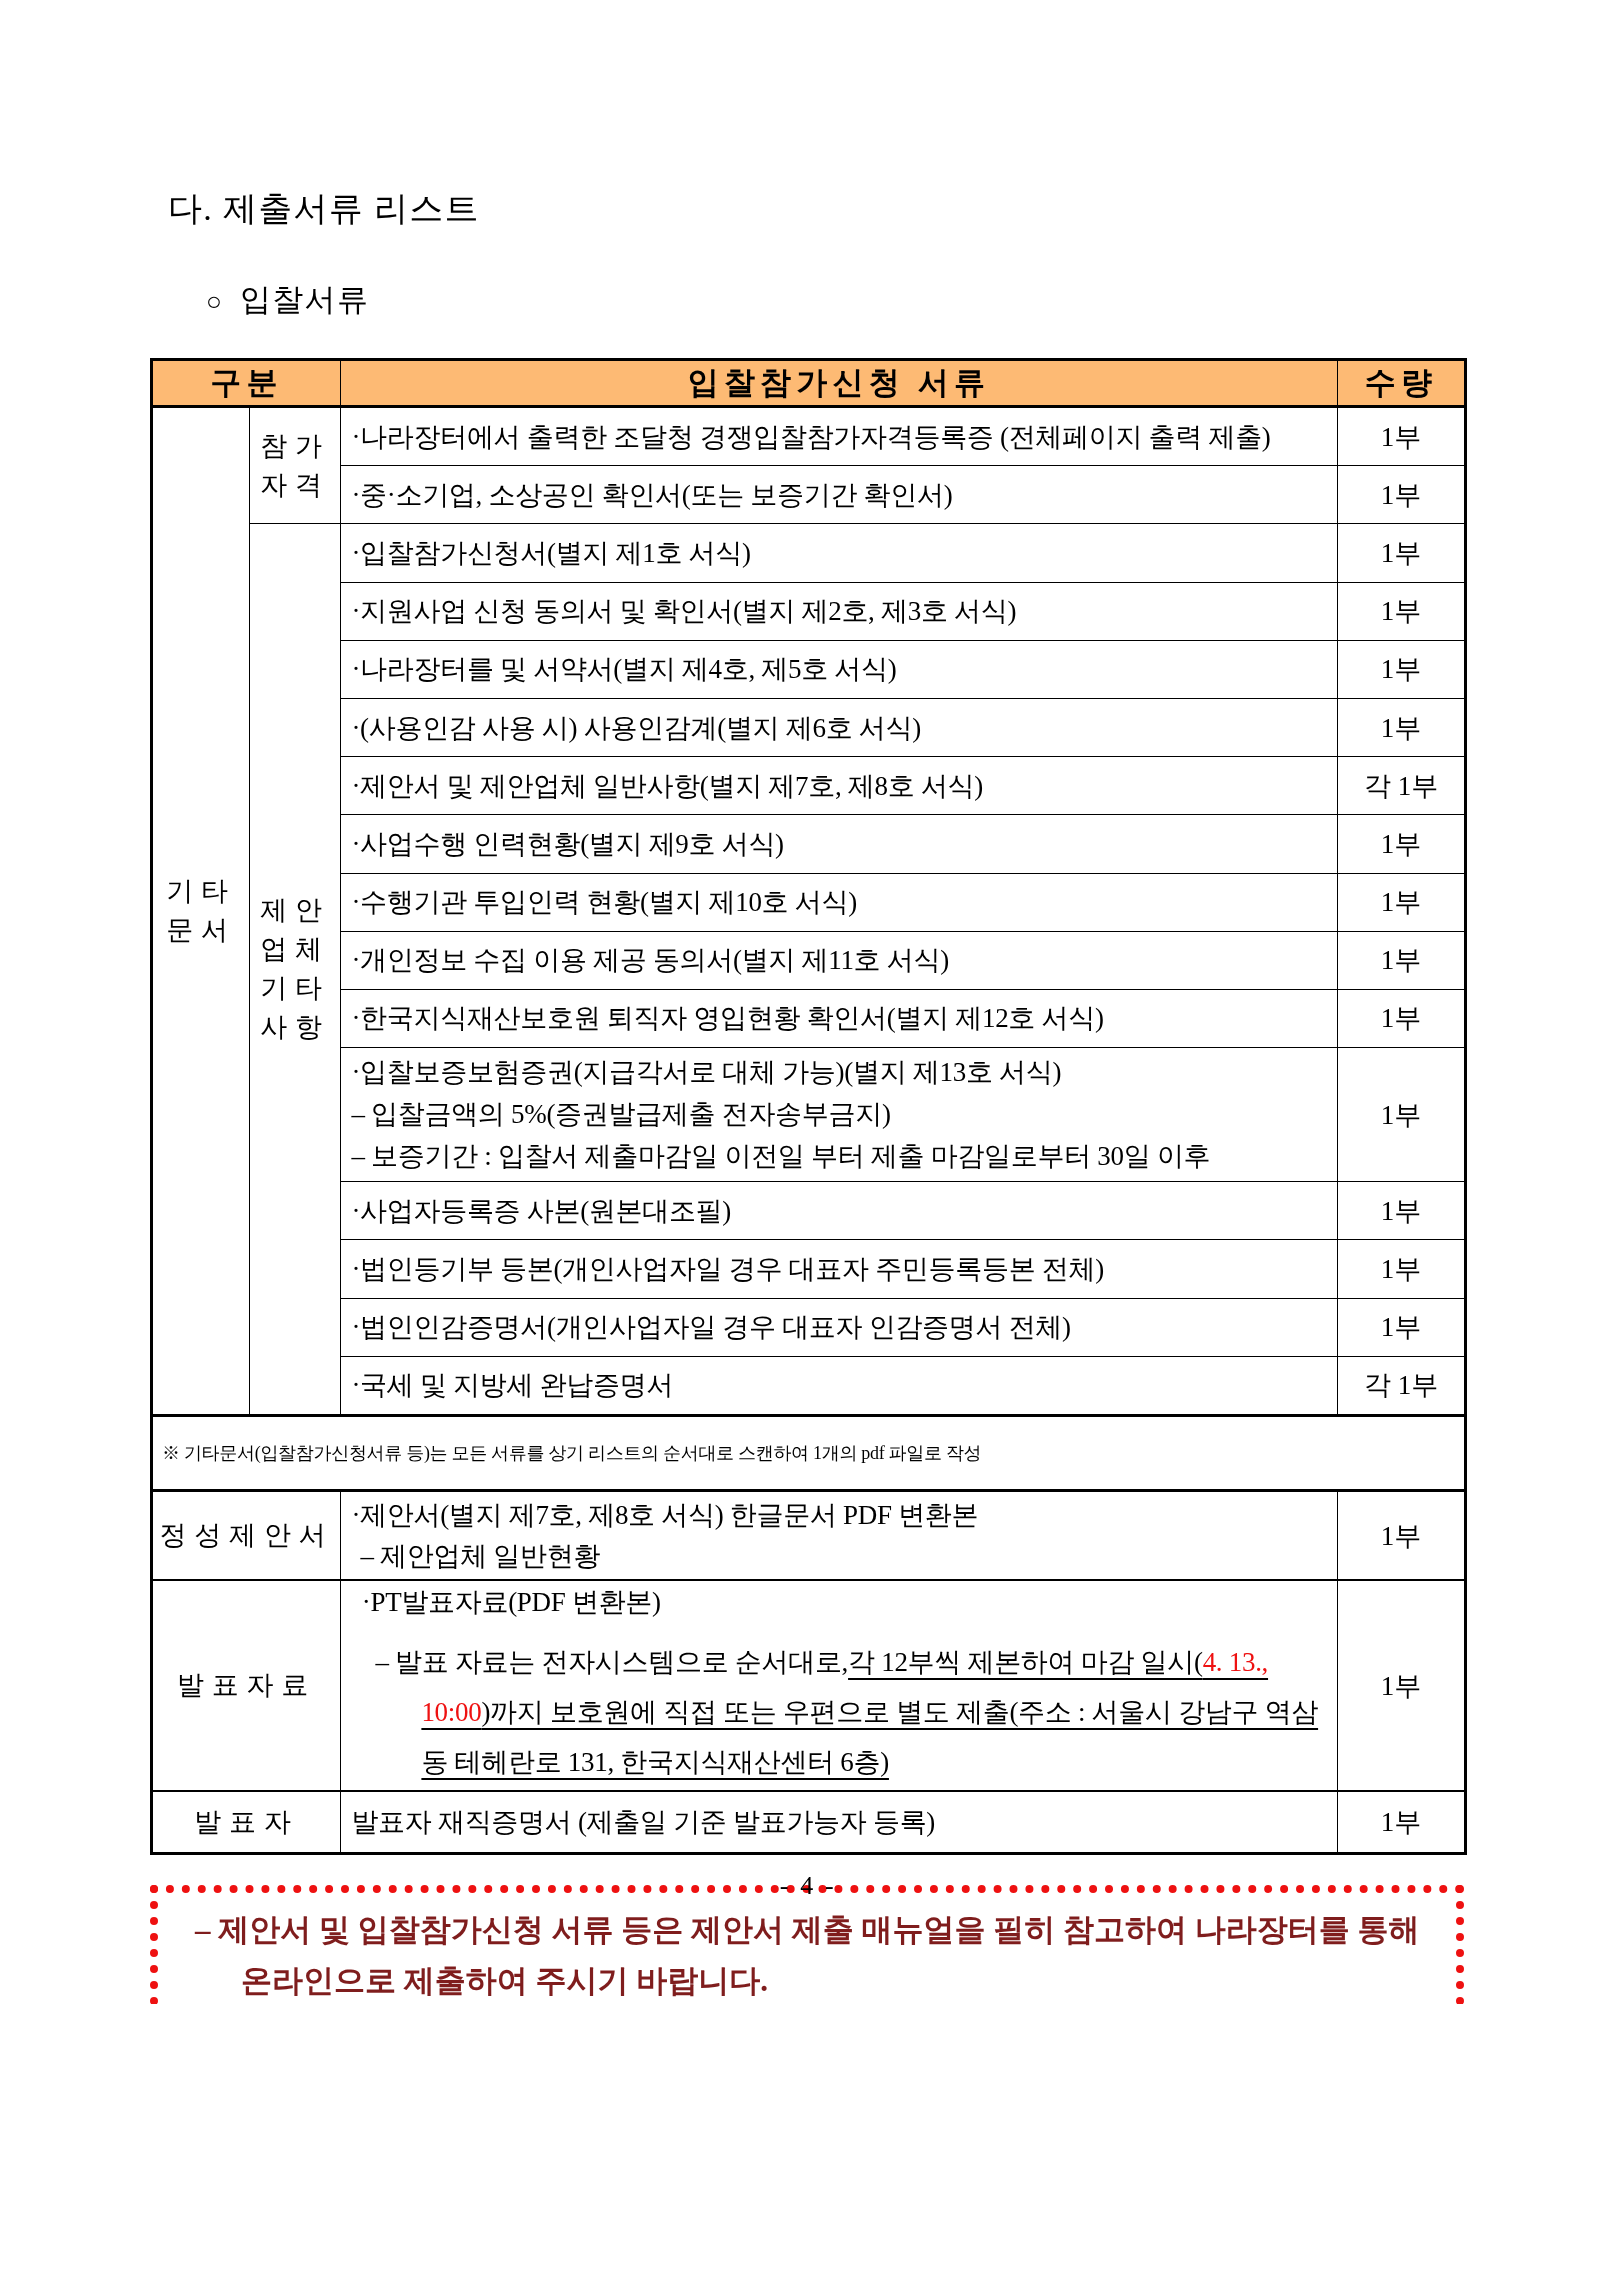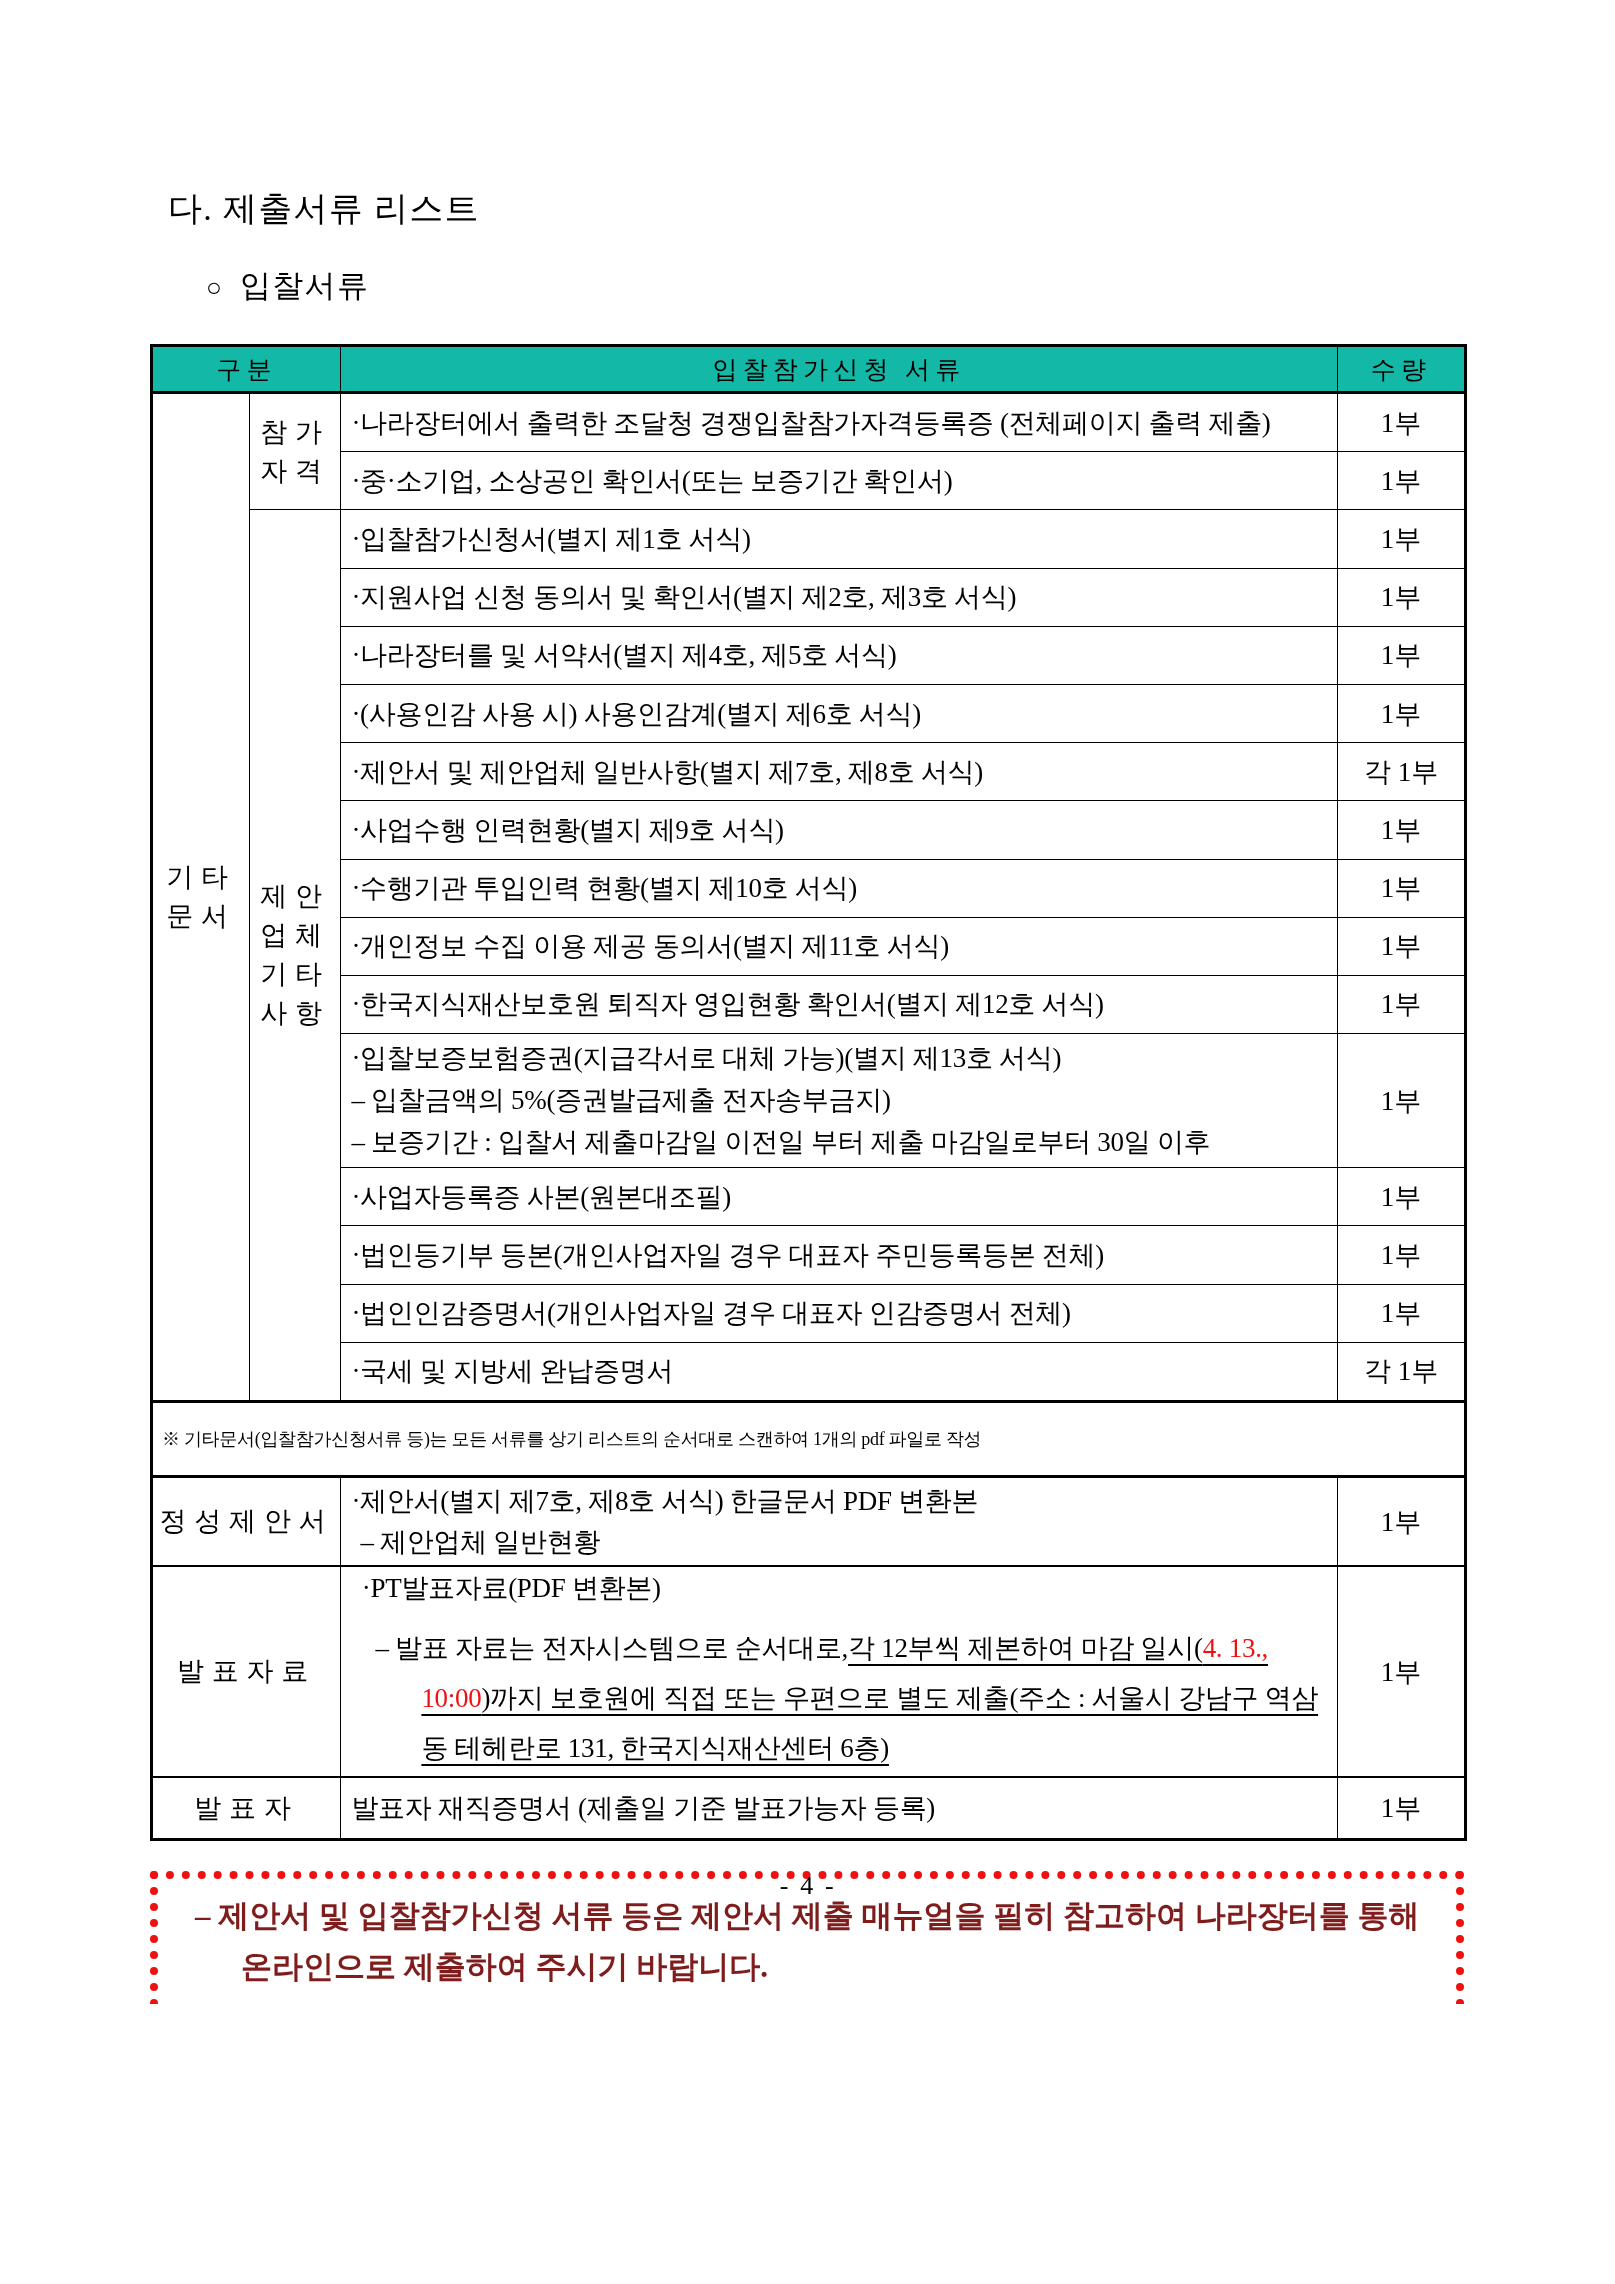"○ 입찰서류" .subtitle-line { margin-top: 33px -> 47px }
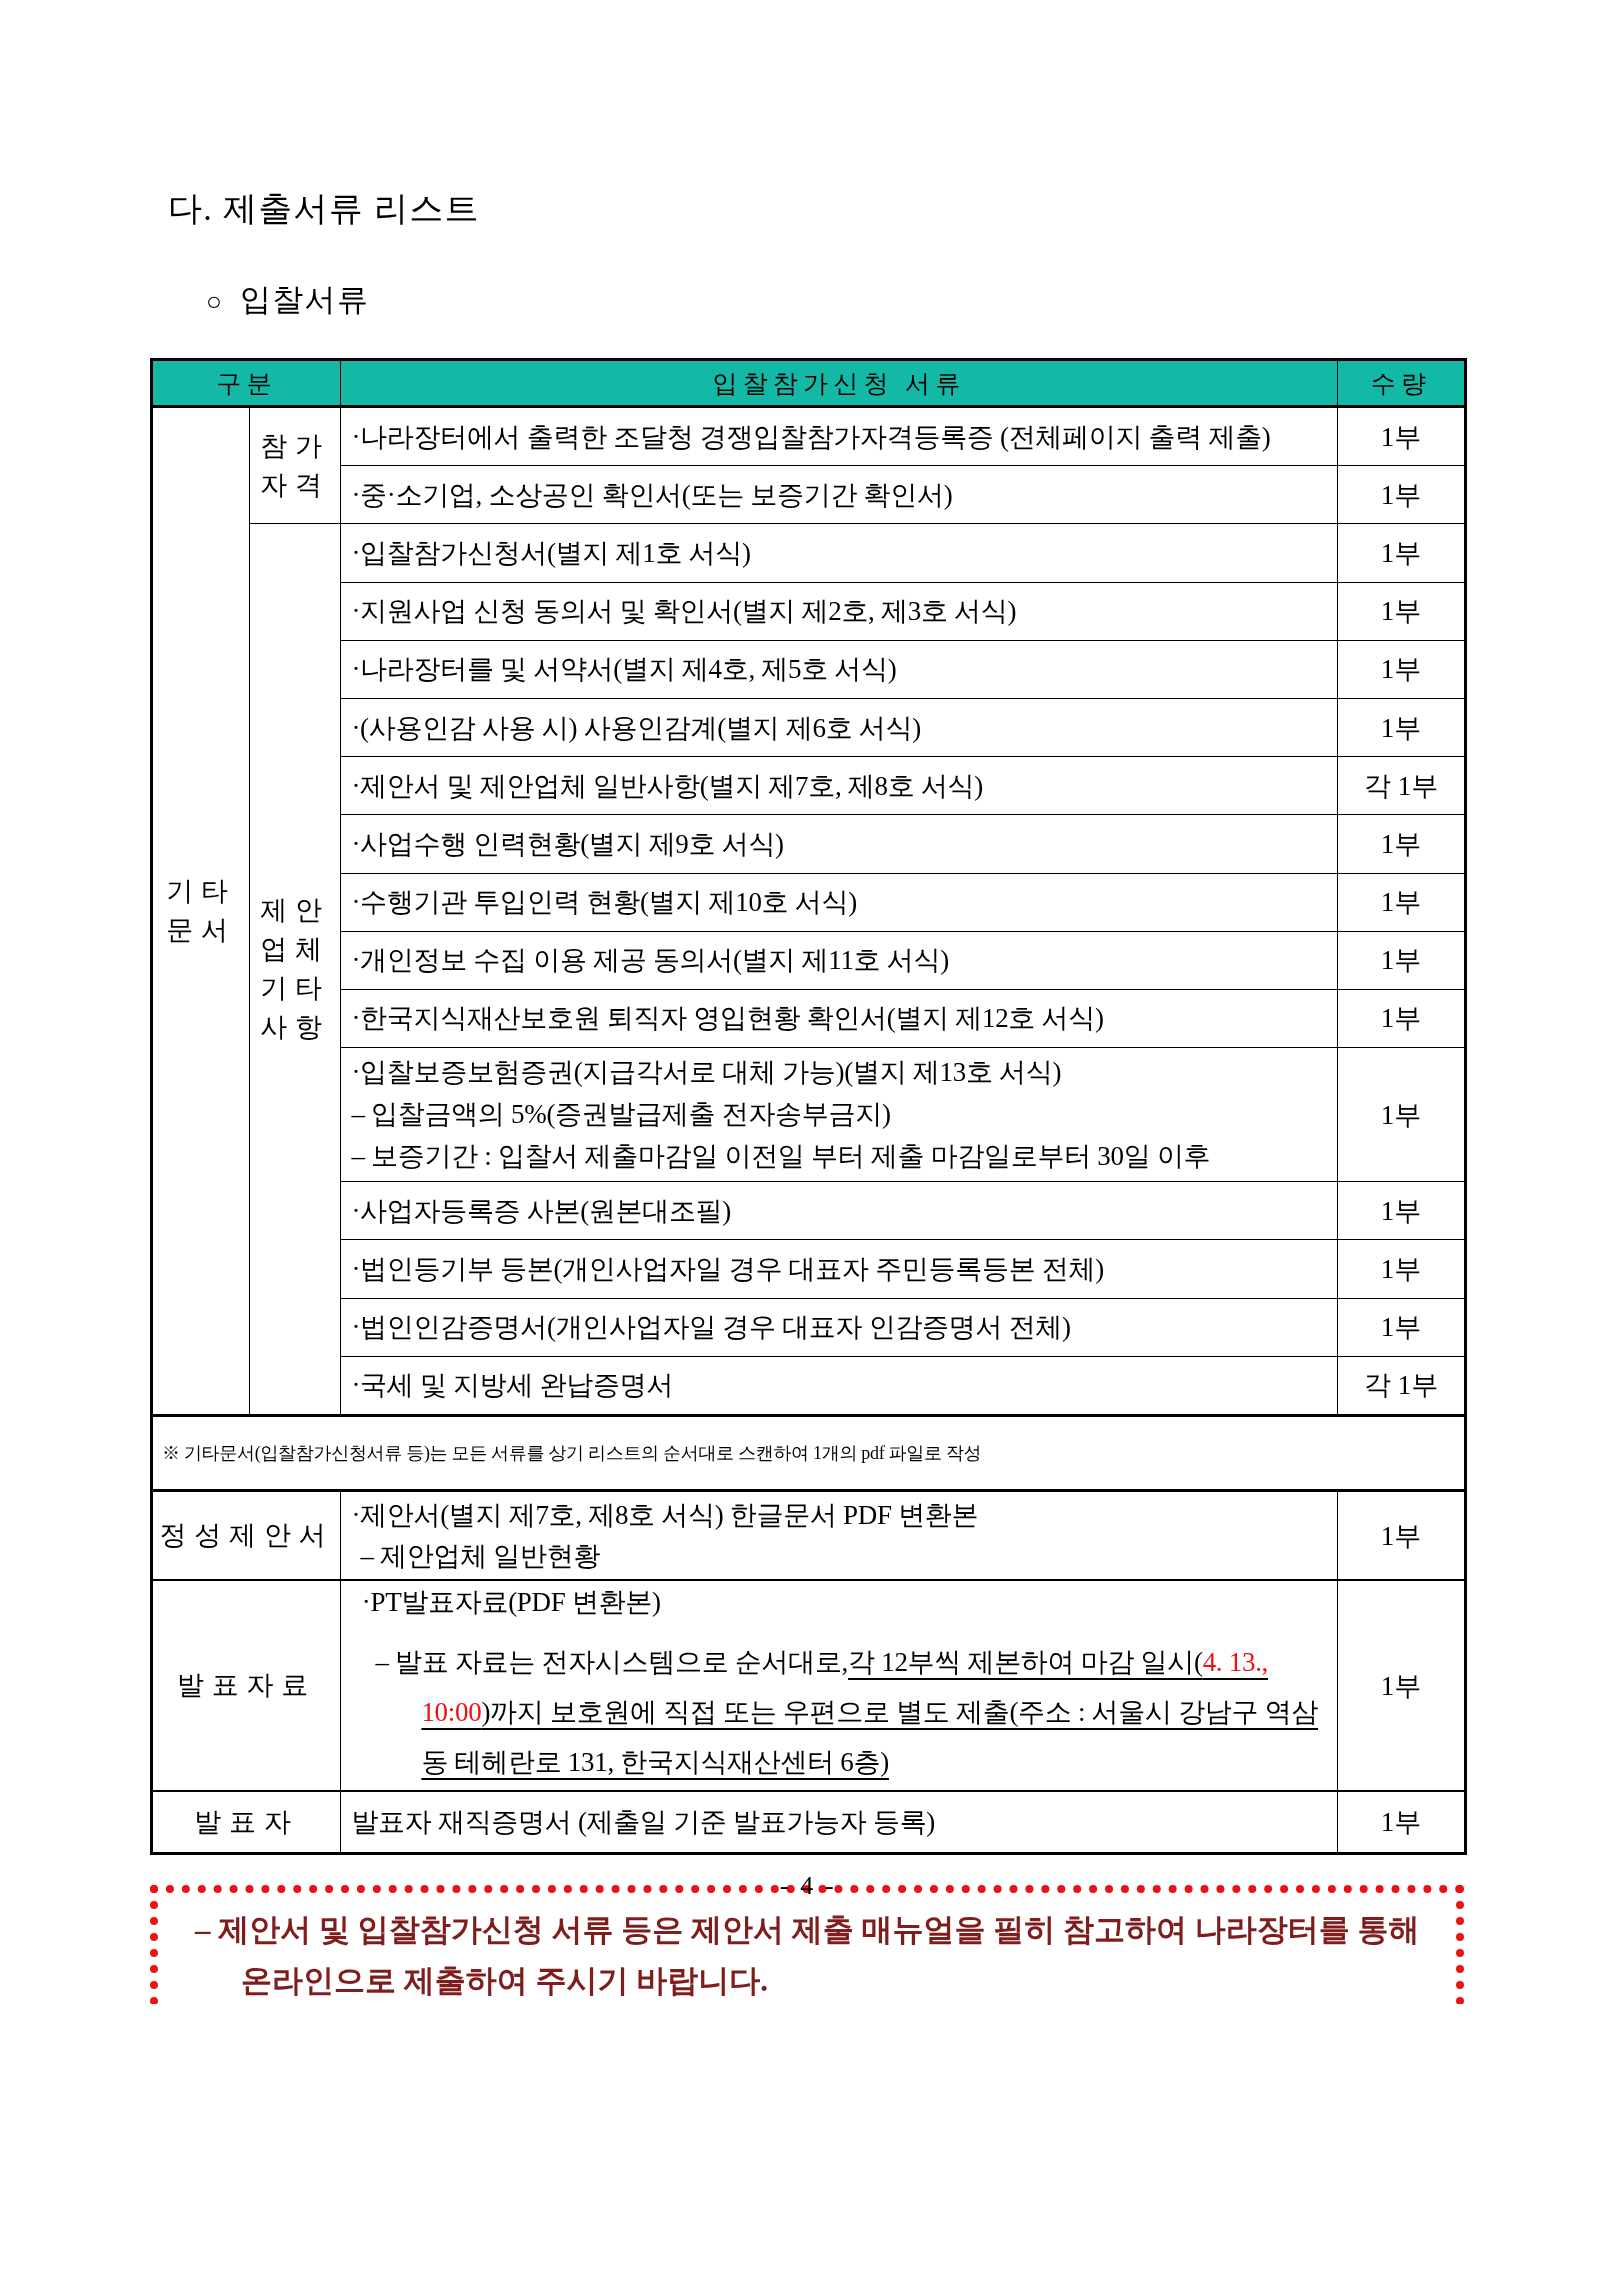"구분" table.doc thead th { background: #14b8a6 -> #fdba74; font-size: 25px -> 31px; font-weight: normal -> bold }
